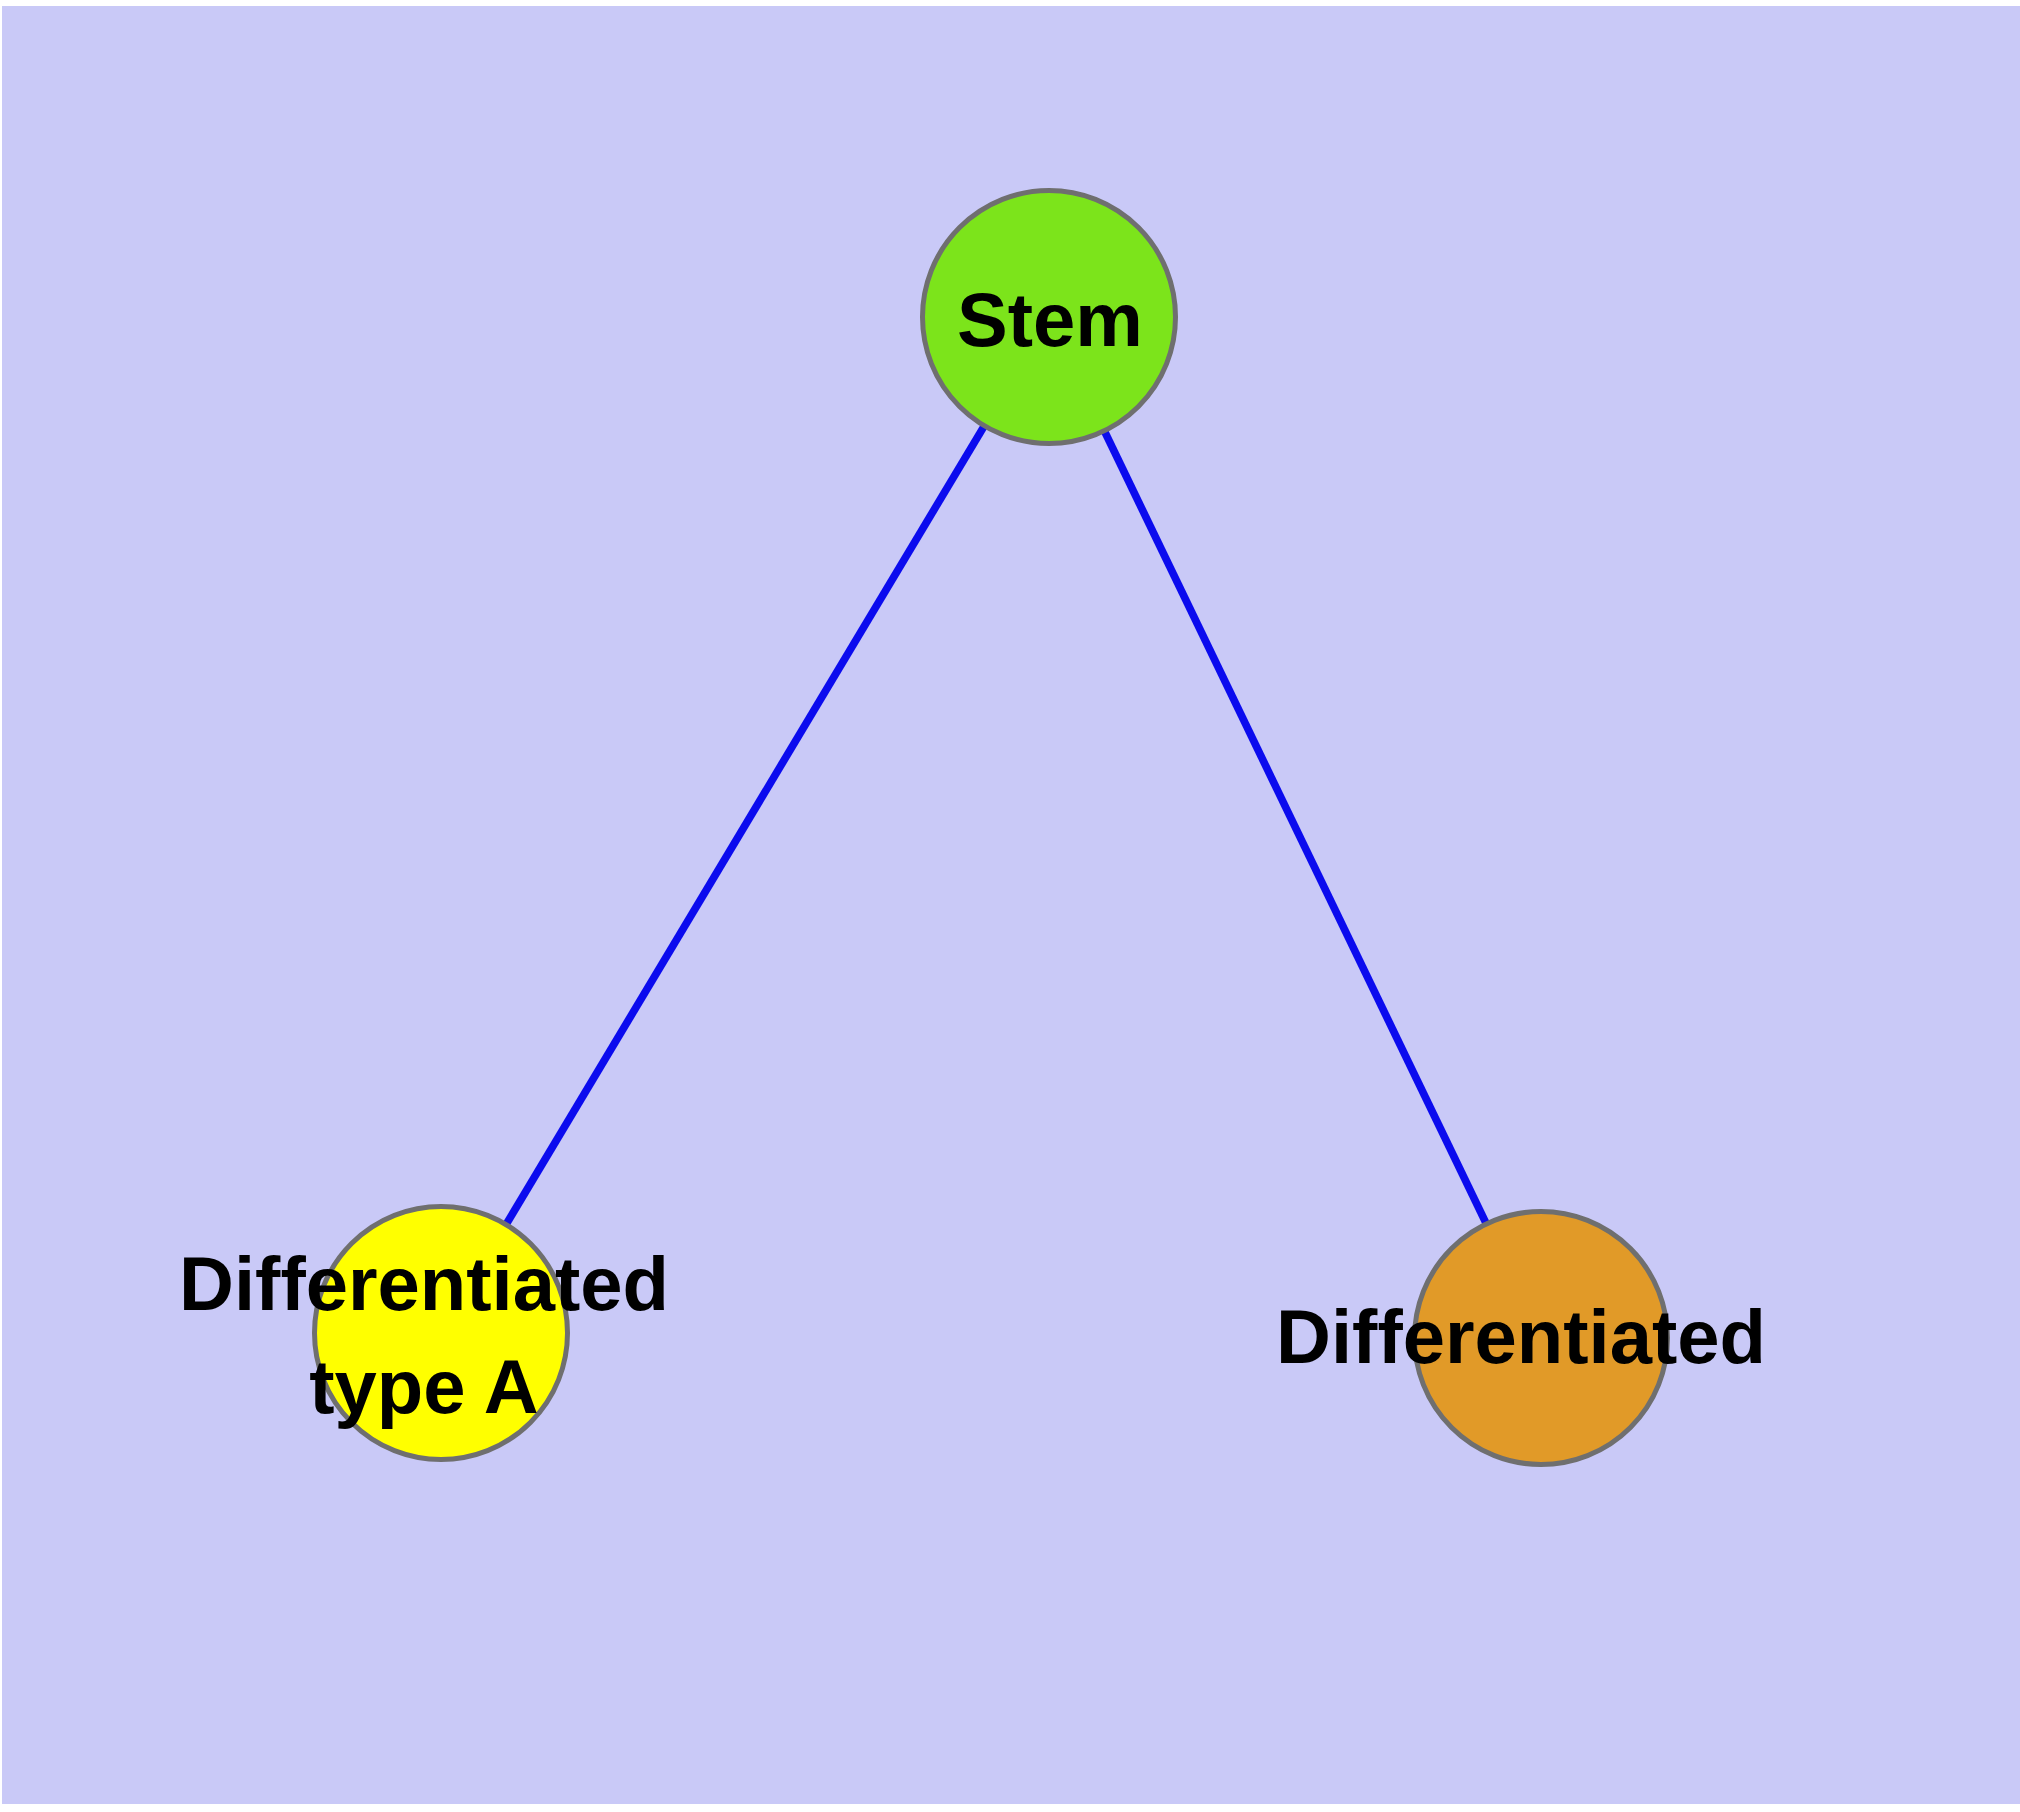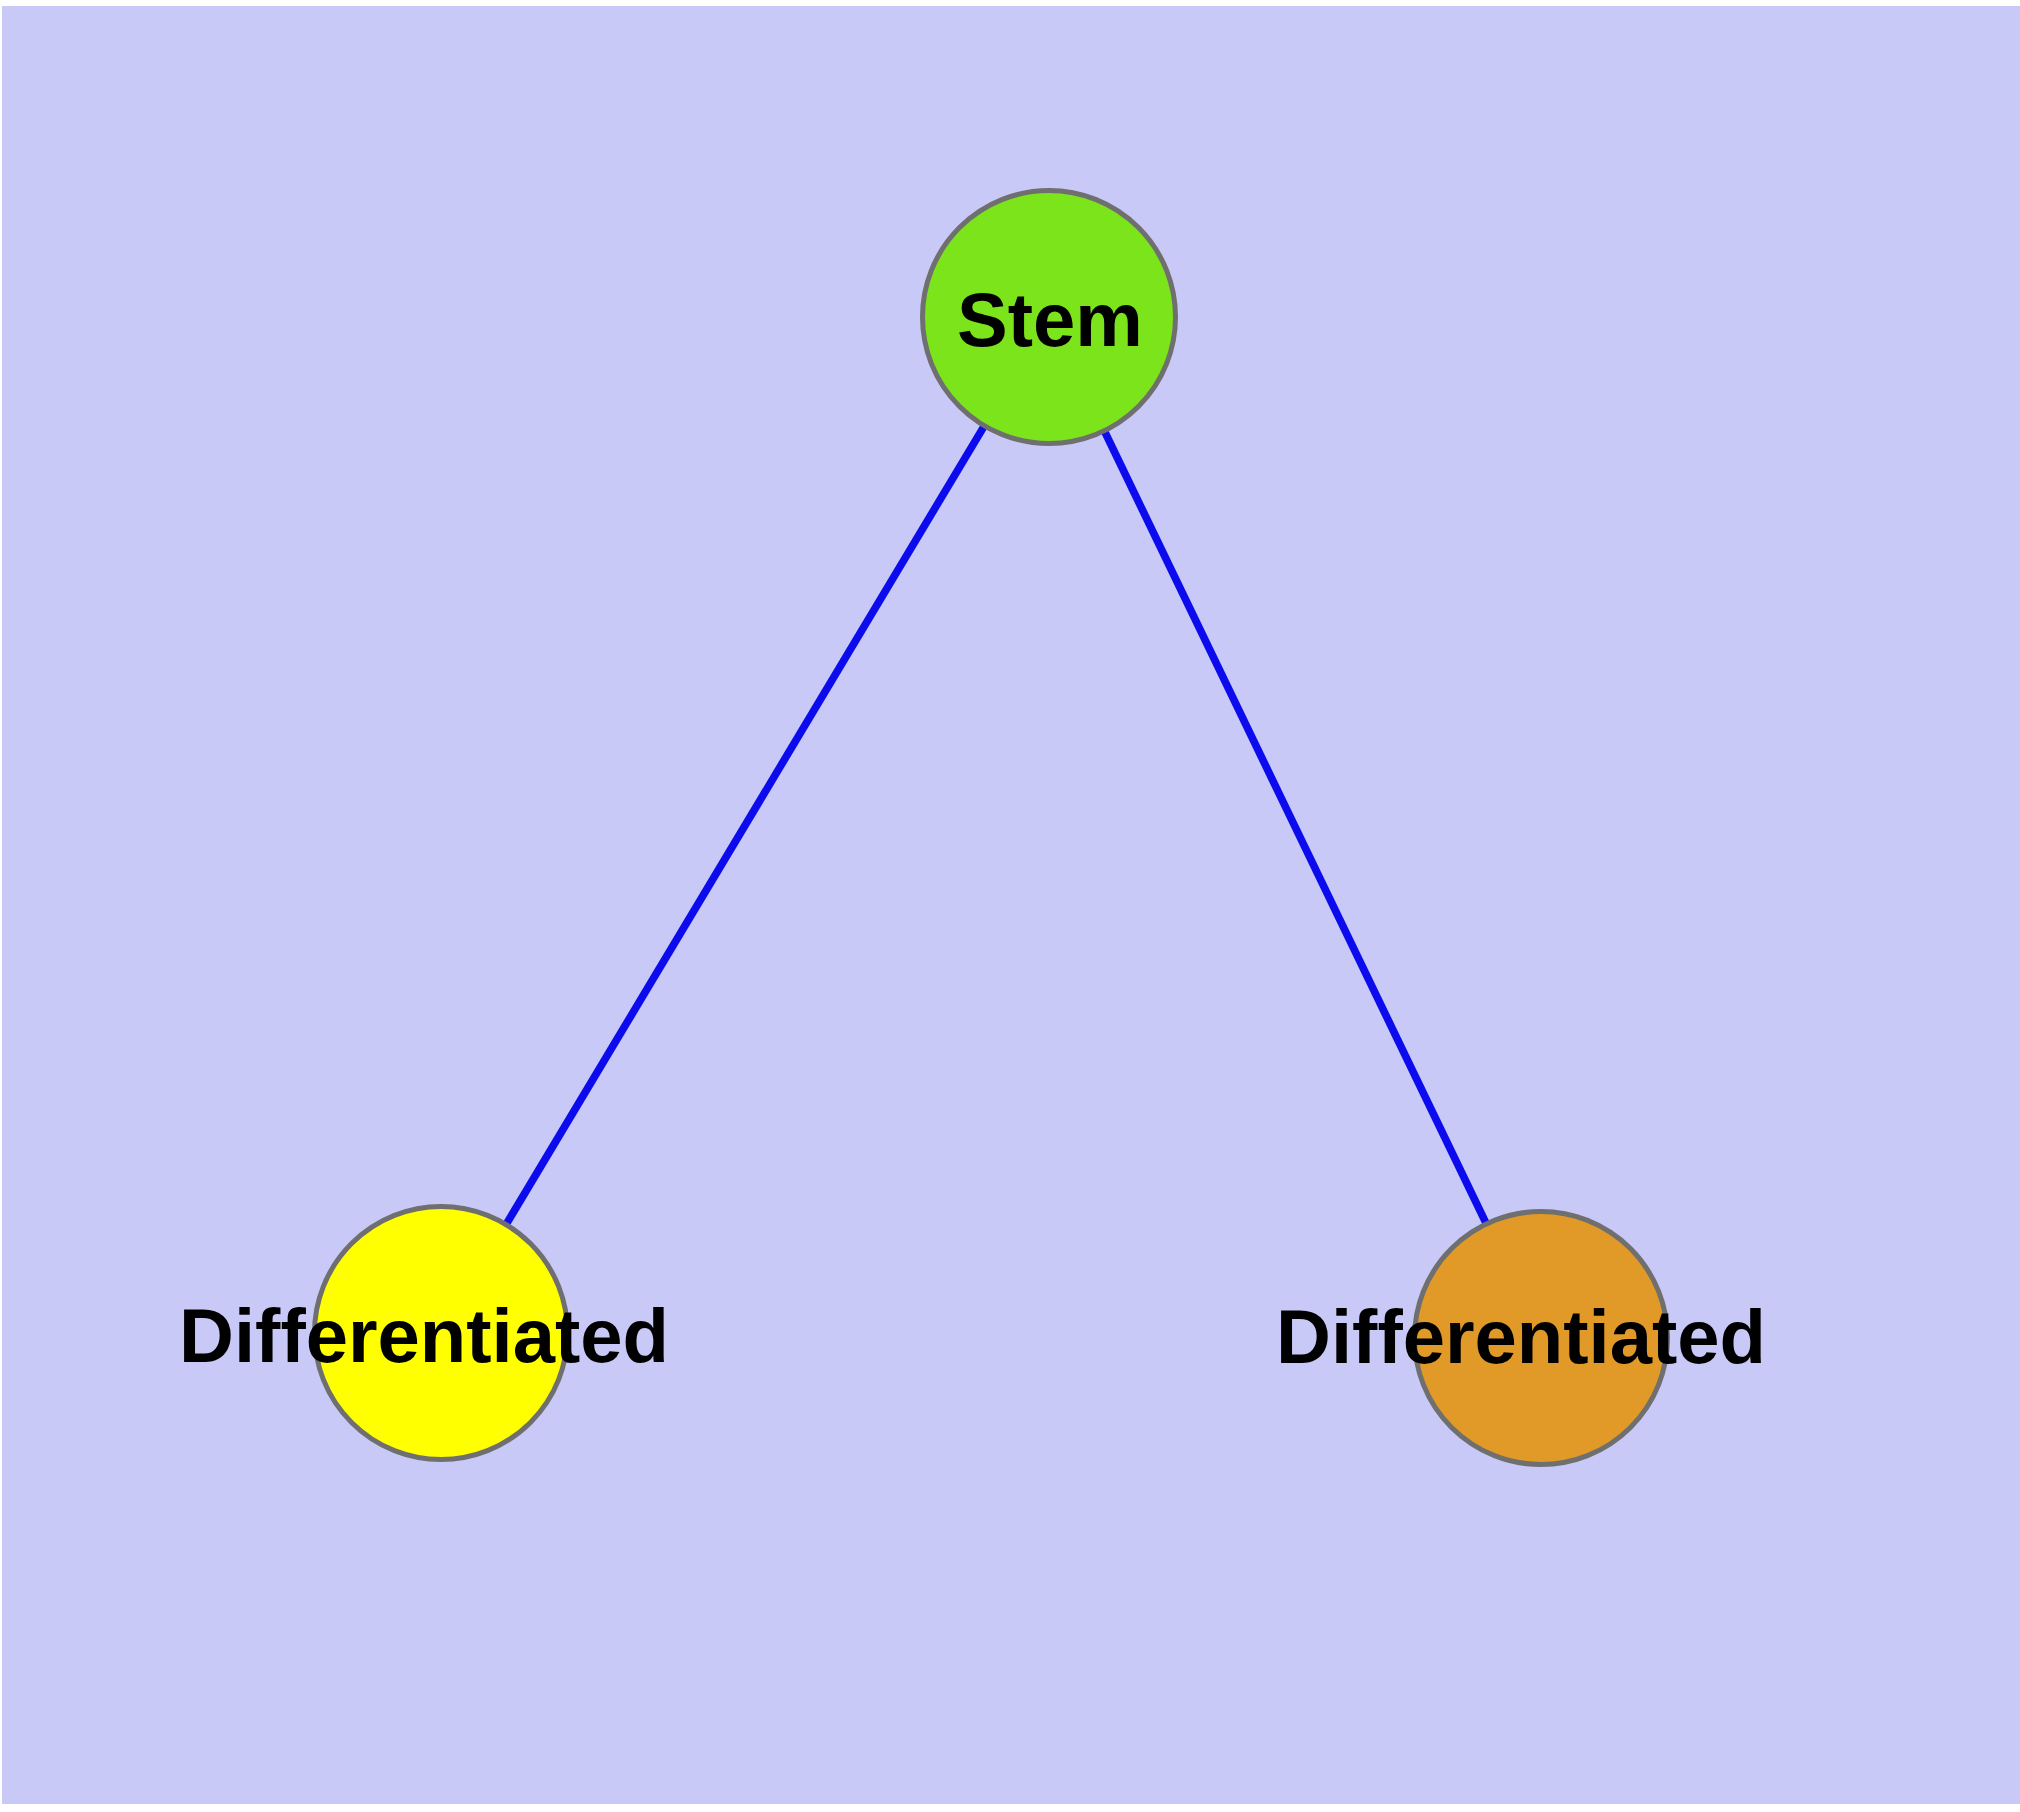"type A" div { html: none -> <div>type A</div> }
